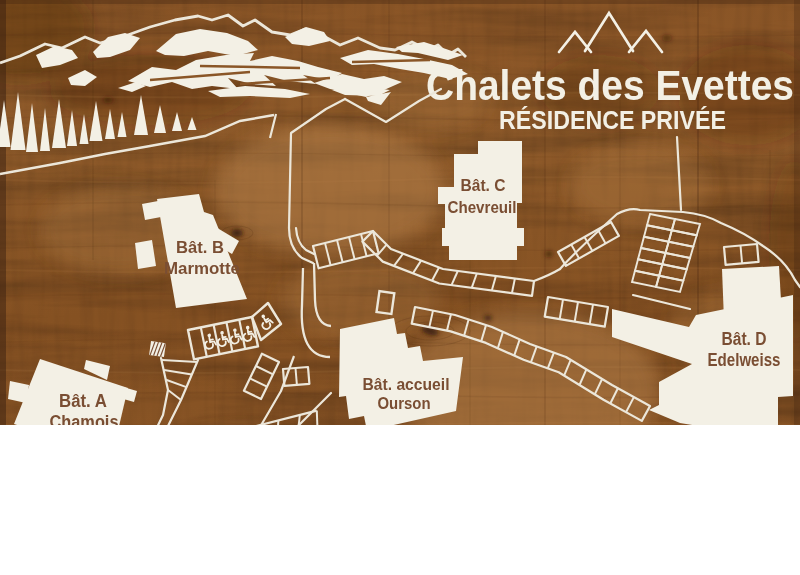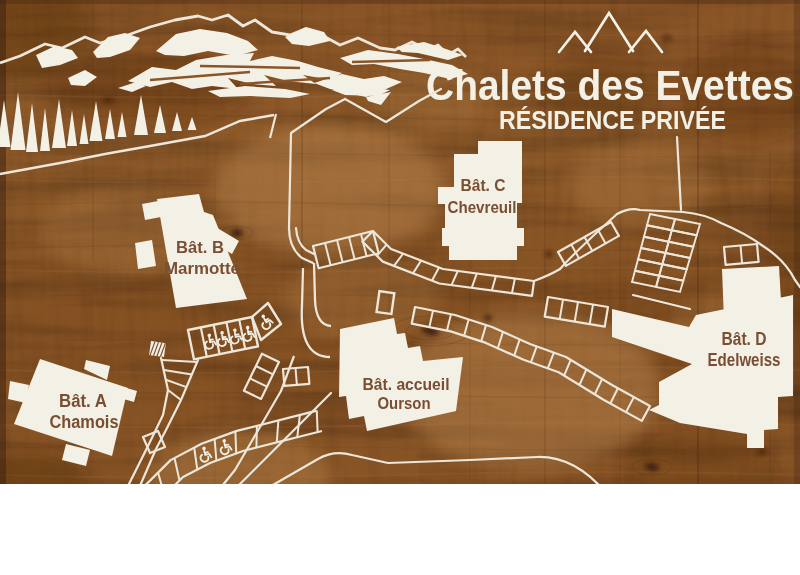"Chalets des Evettes" #board { height: 484px -> 425px }
